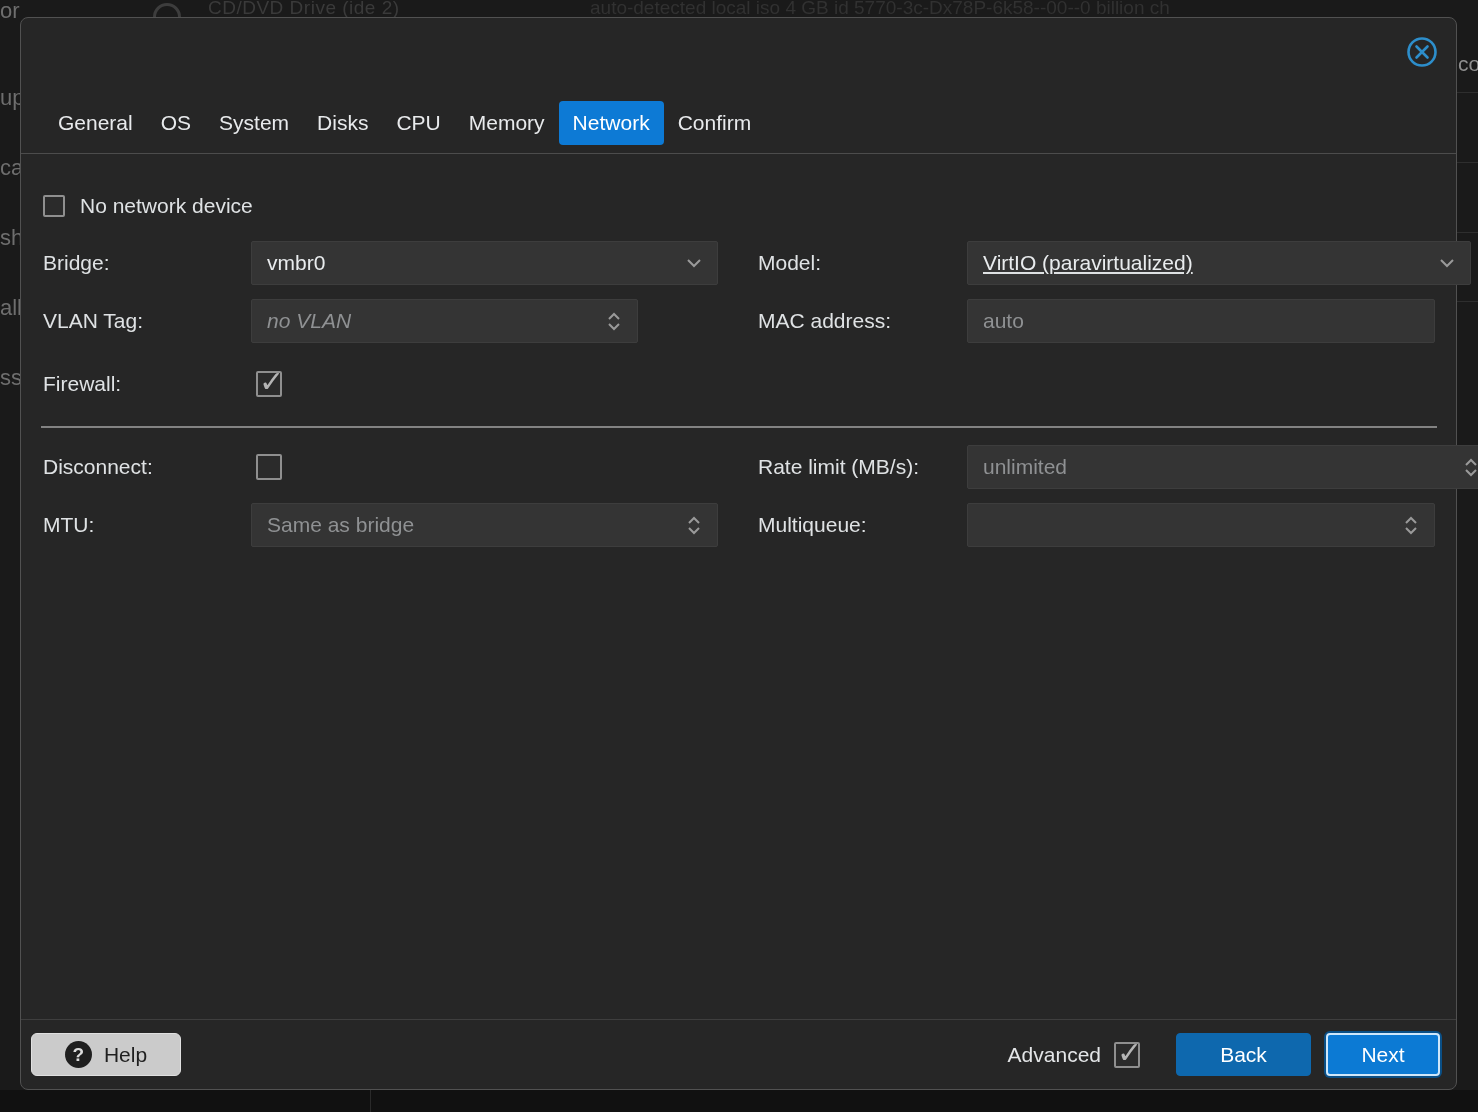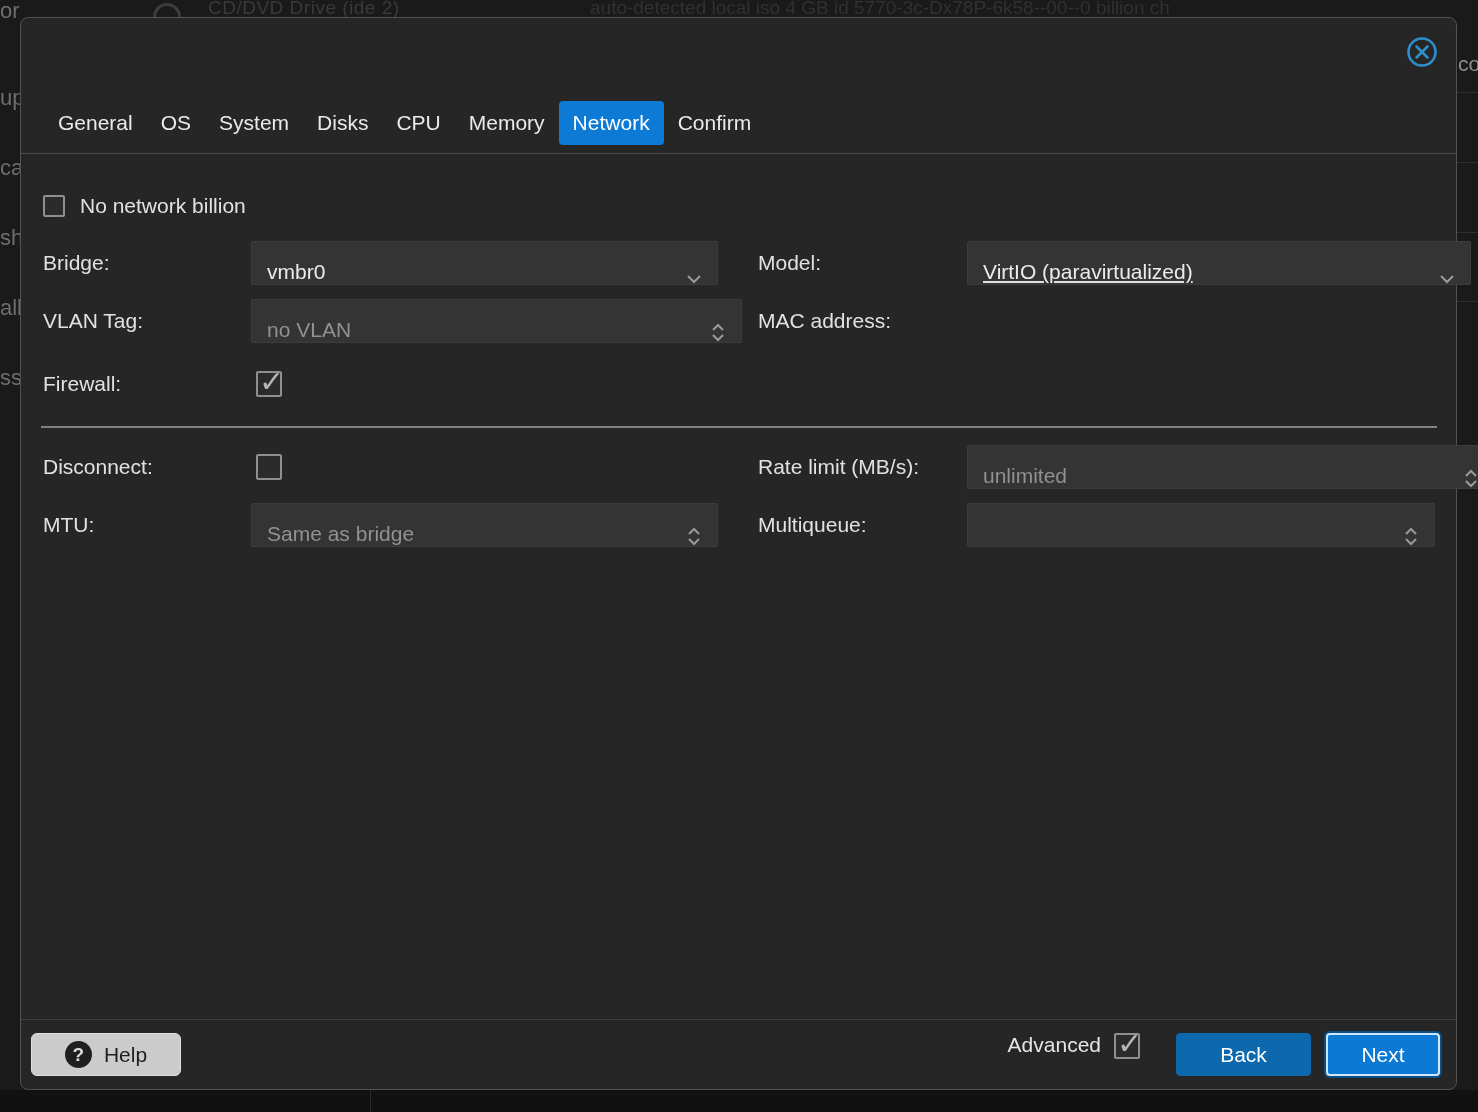"No network billion" span { text: billion -> device }
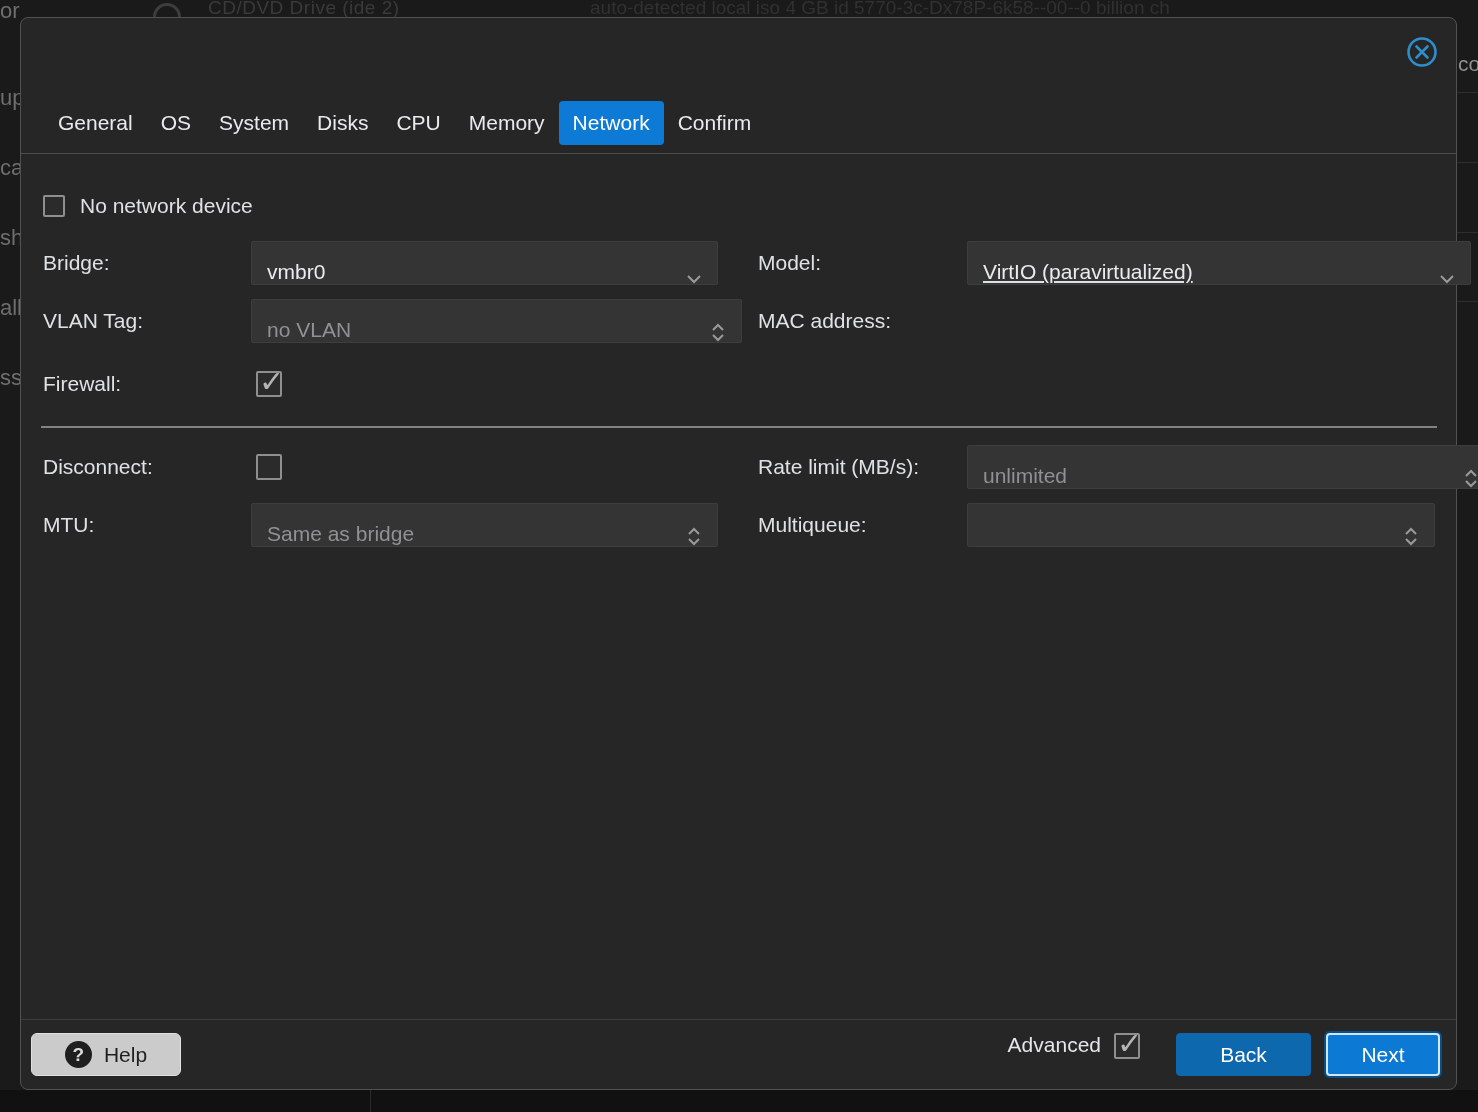"vmbr0" .field { align-items: flex-end -> center }
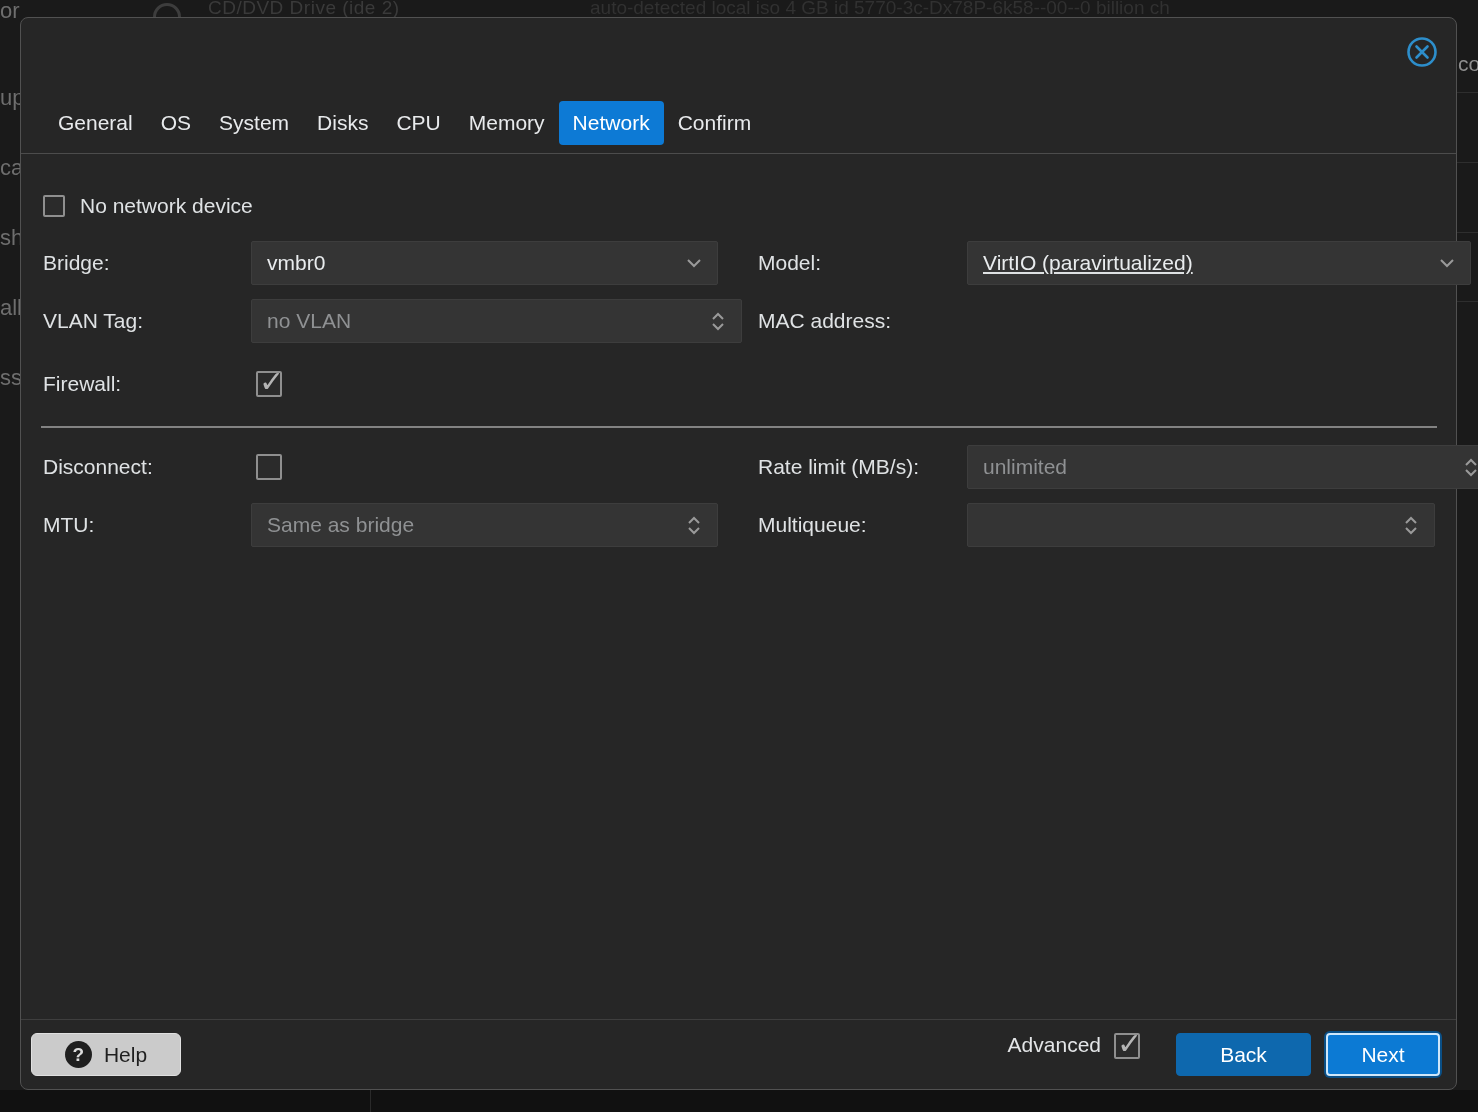"no VLAN" div.field { font-style: none -> italic; width: 491px -> 387px }
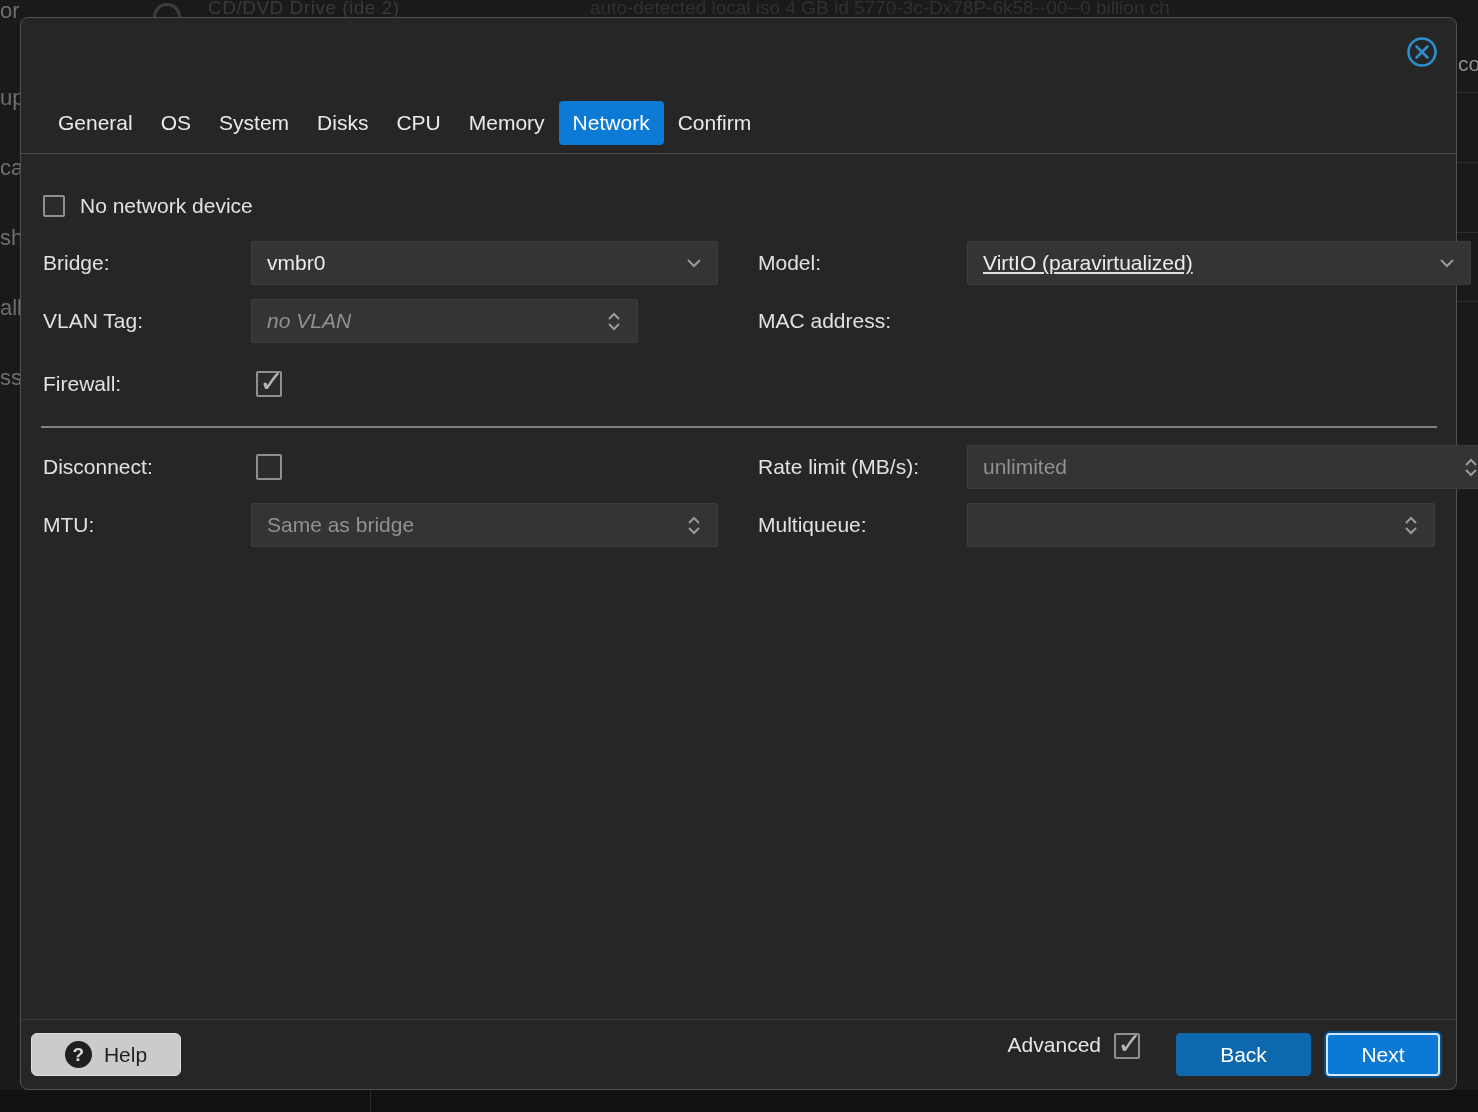"auto" div.field { html: none -> <div> <span>auto</span> </div> }
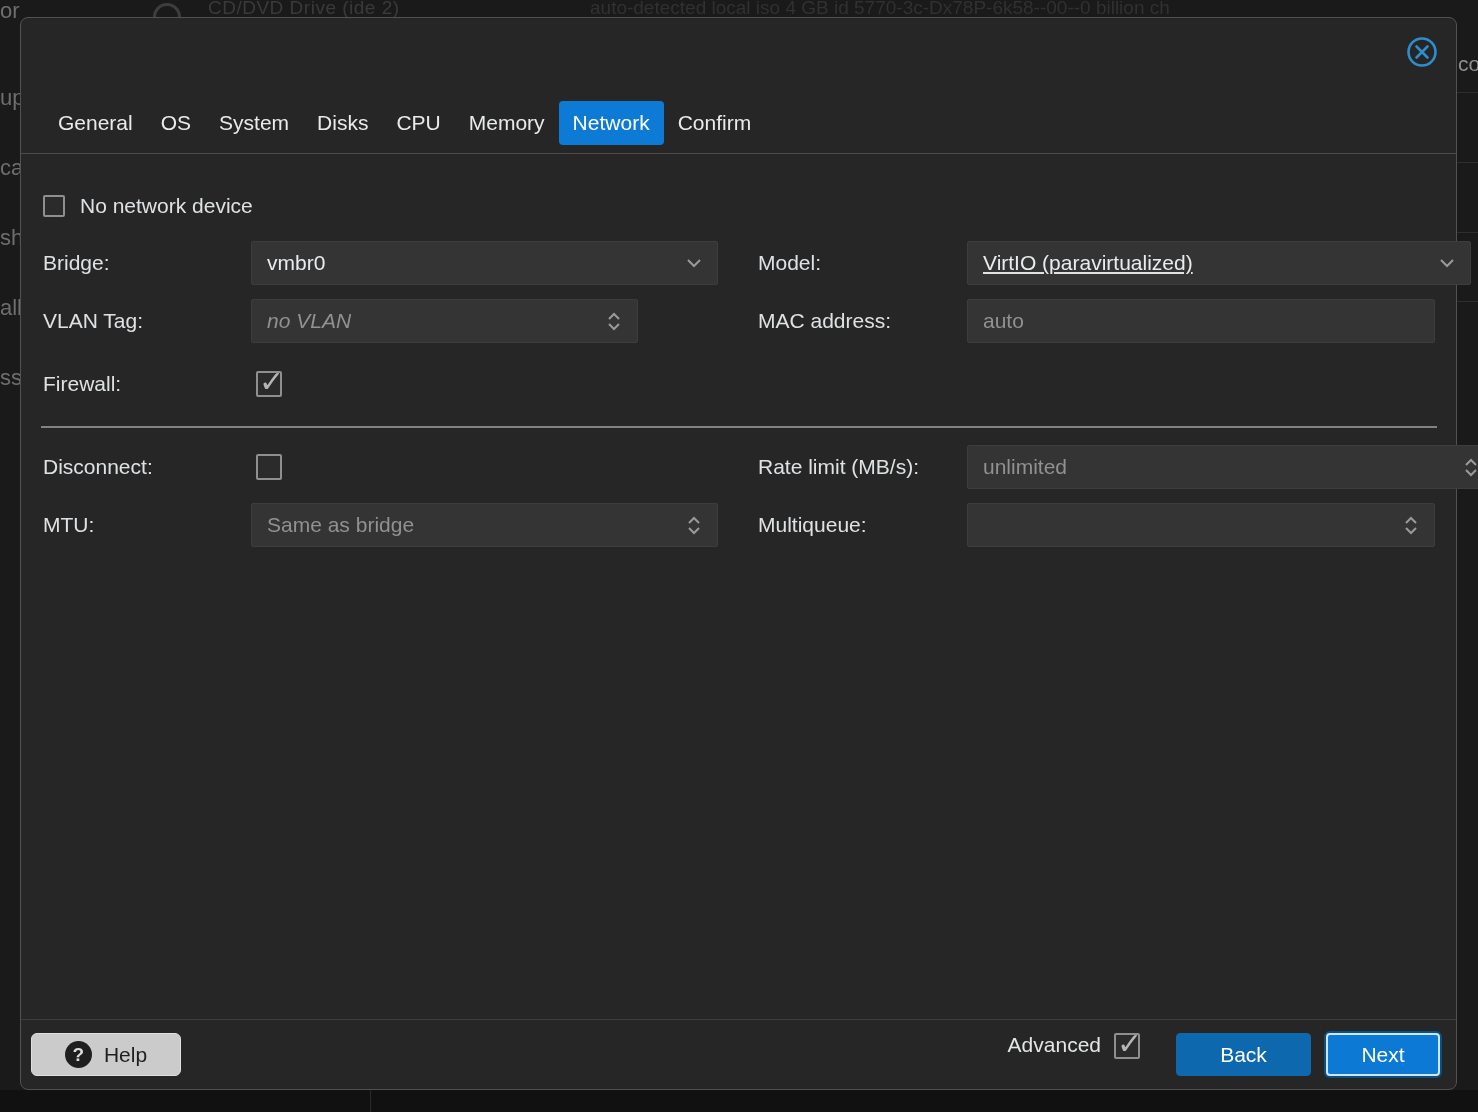"Advanced" .foot-right { align-items: flex-start -> center }
